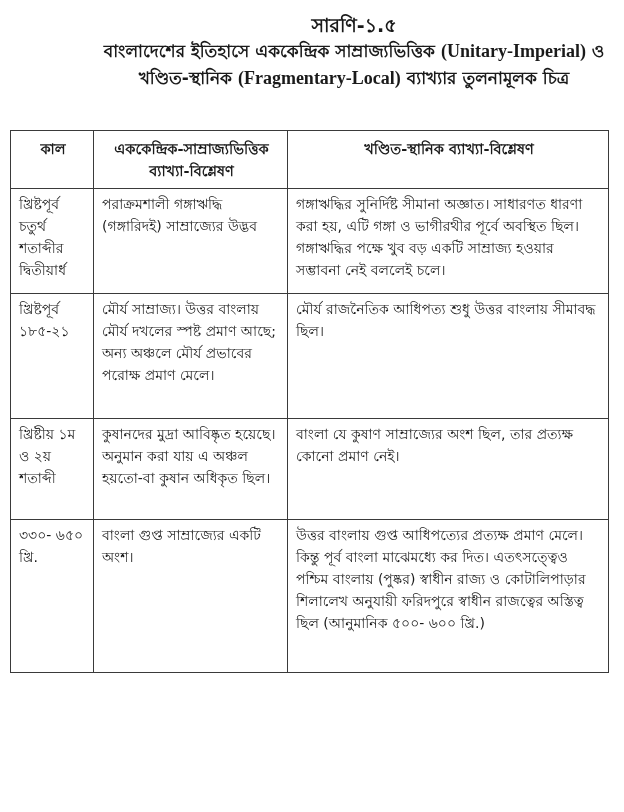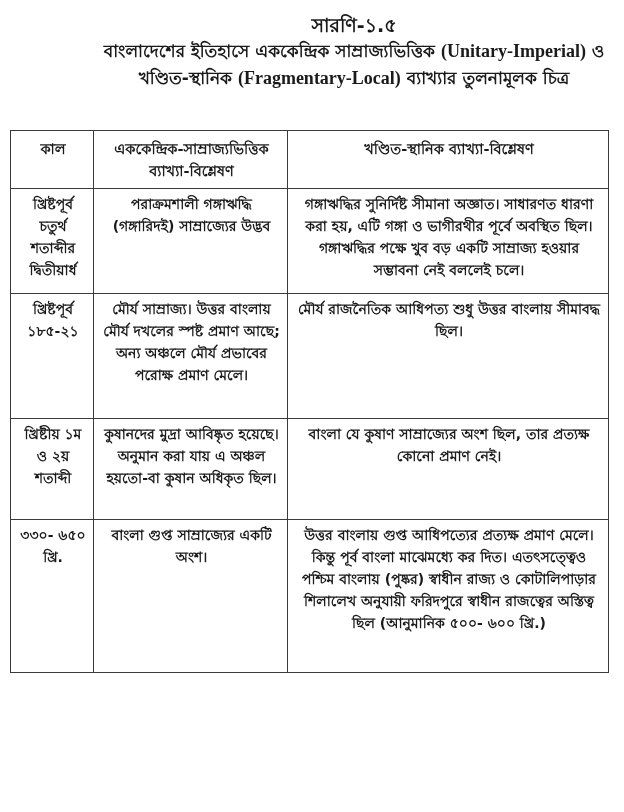"খ্রিষ্টপূর্ব চতুর্থ শতাব্দীর" table.compare th, table.compare td { font-weight: bold -> normal; text-align: center -> left }
